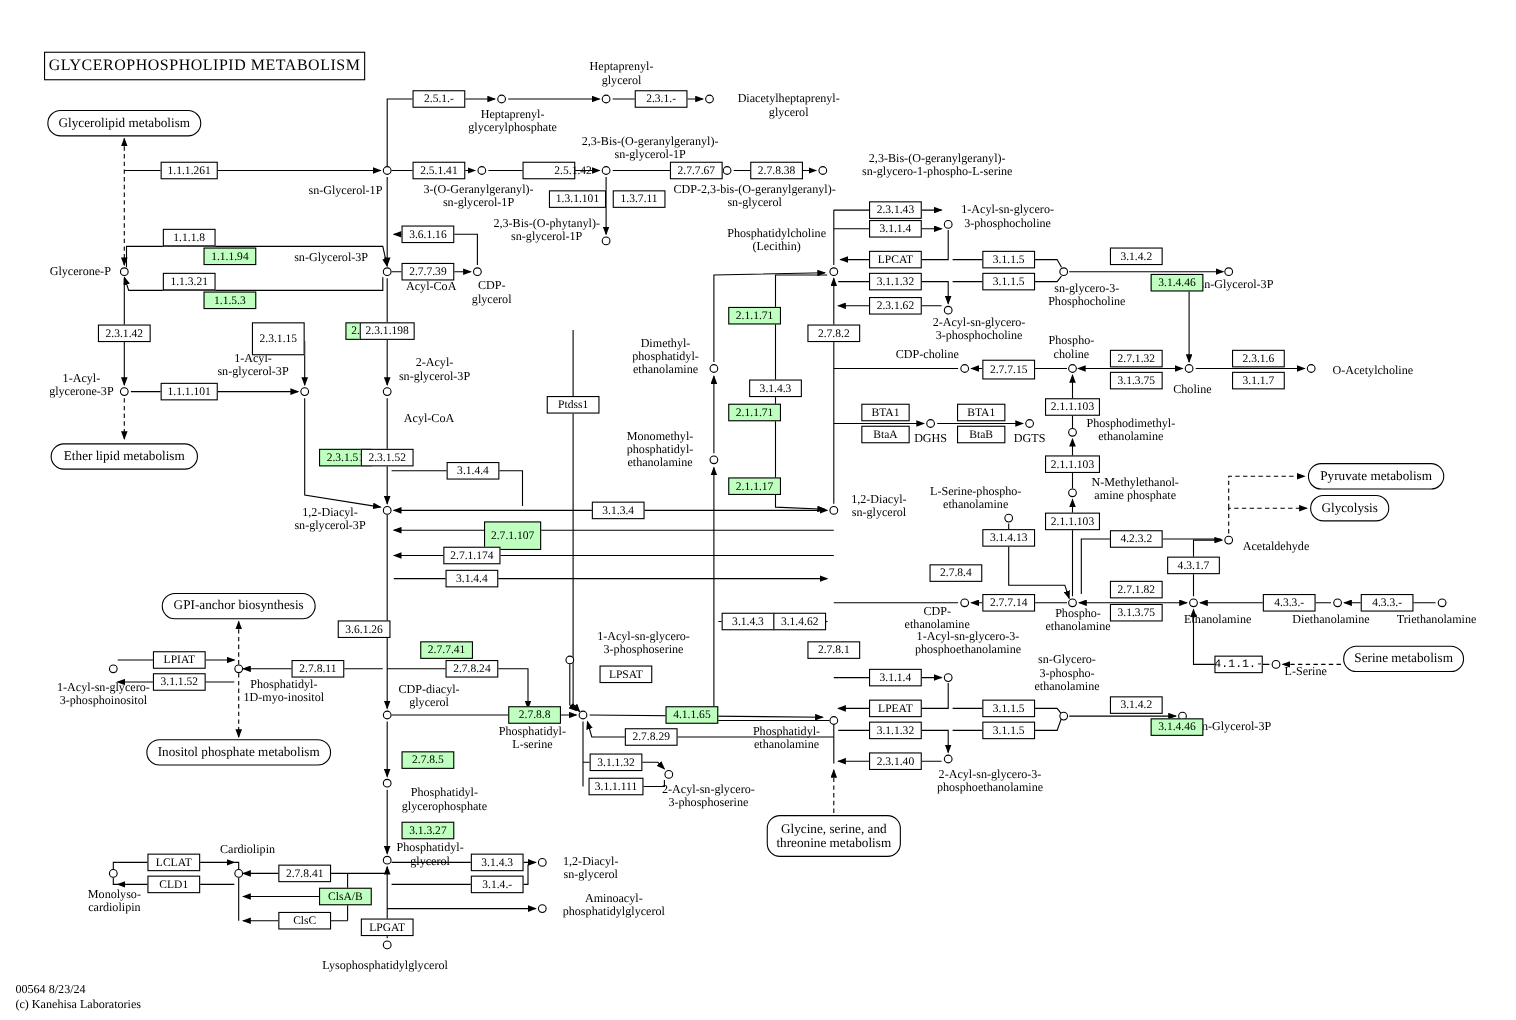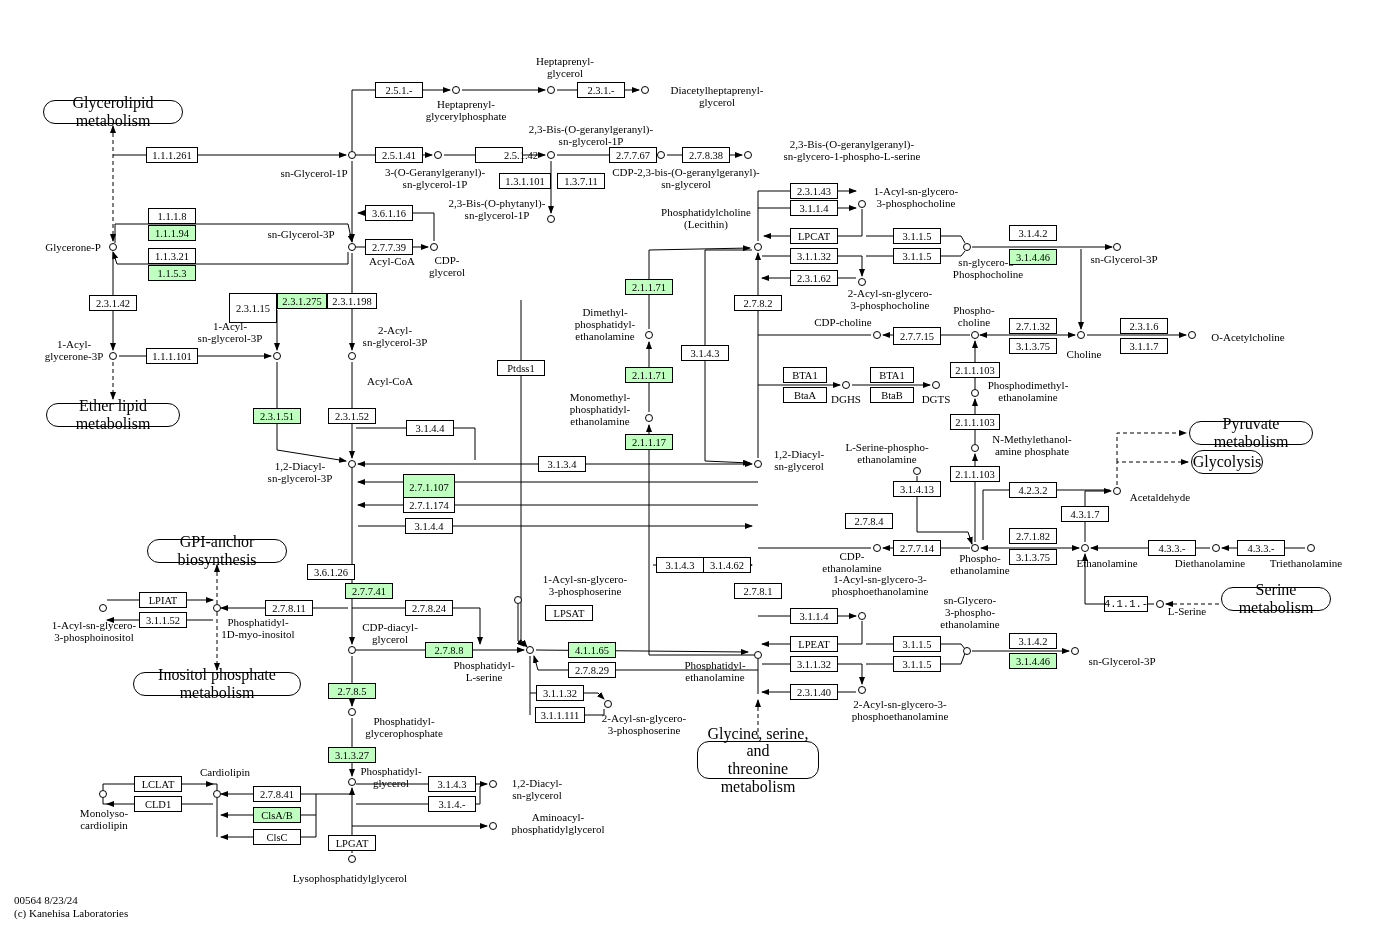"GLYCEROPHOSPHOLIPID METABOLISM" div.title-box { html: none -> <div>GLYCEROPHOSPHOLIPID METABOLISM</div> }
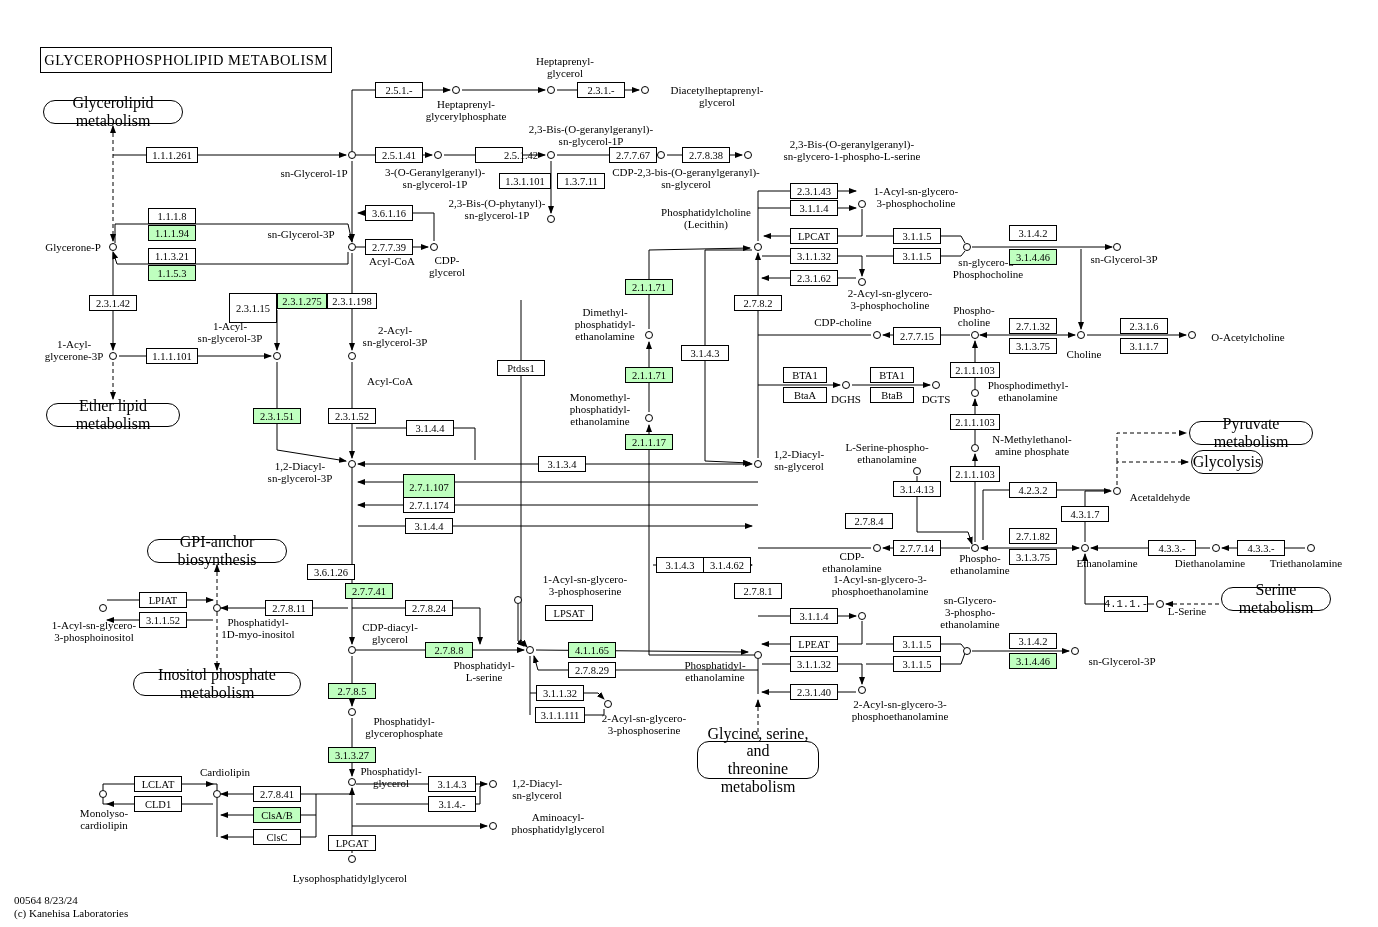"Glycerolipid metabolism" .pbox { font-size: 16px -> 12px }
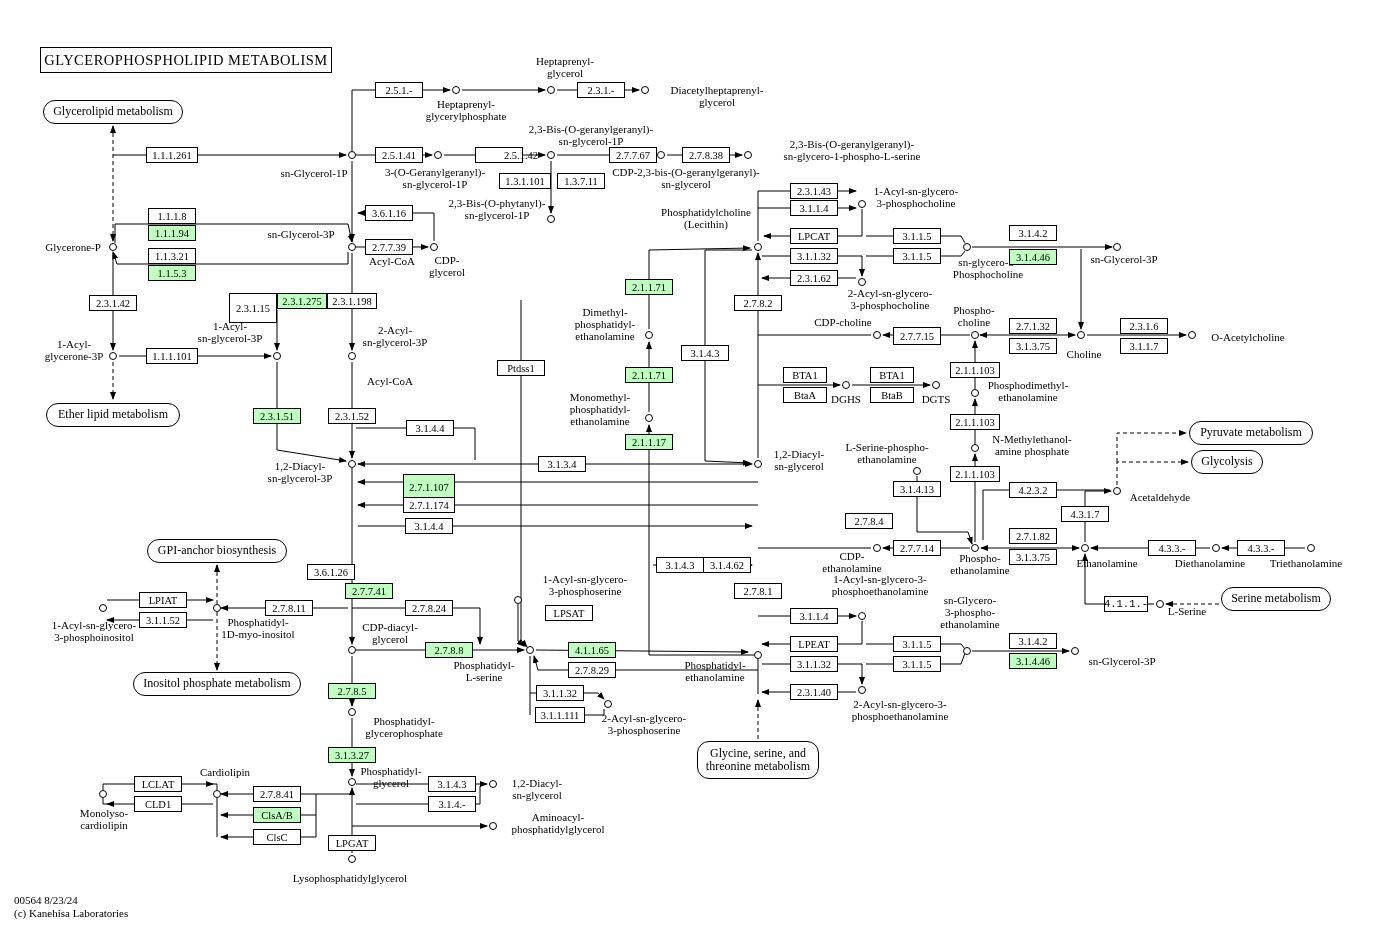"1.1.1.94" .ebox.green { margin-left: none -> 37px }
